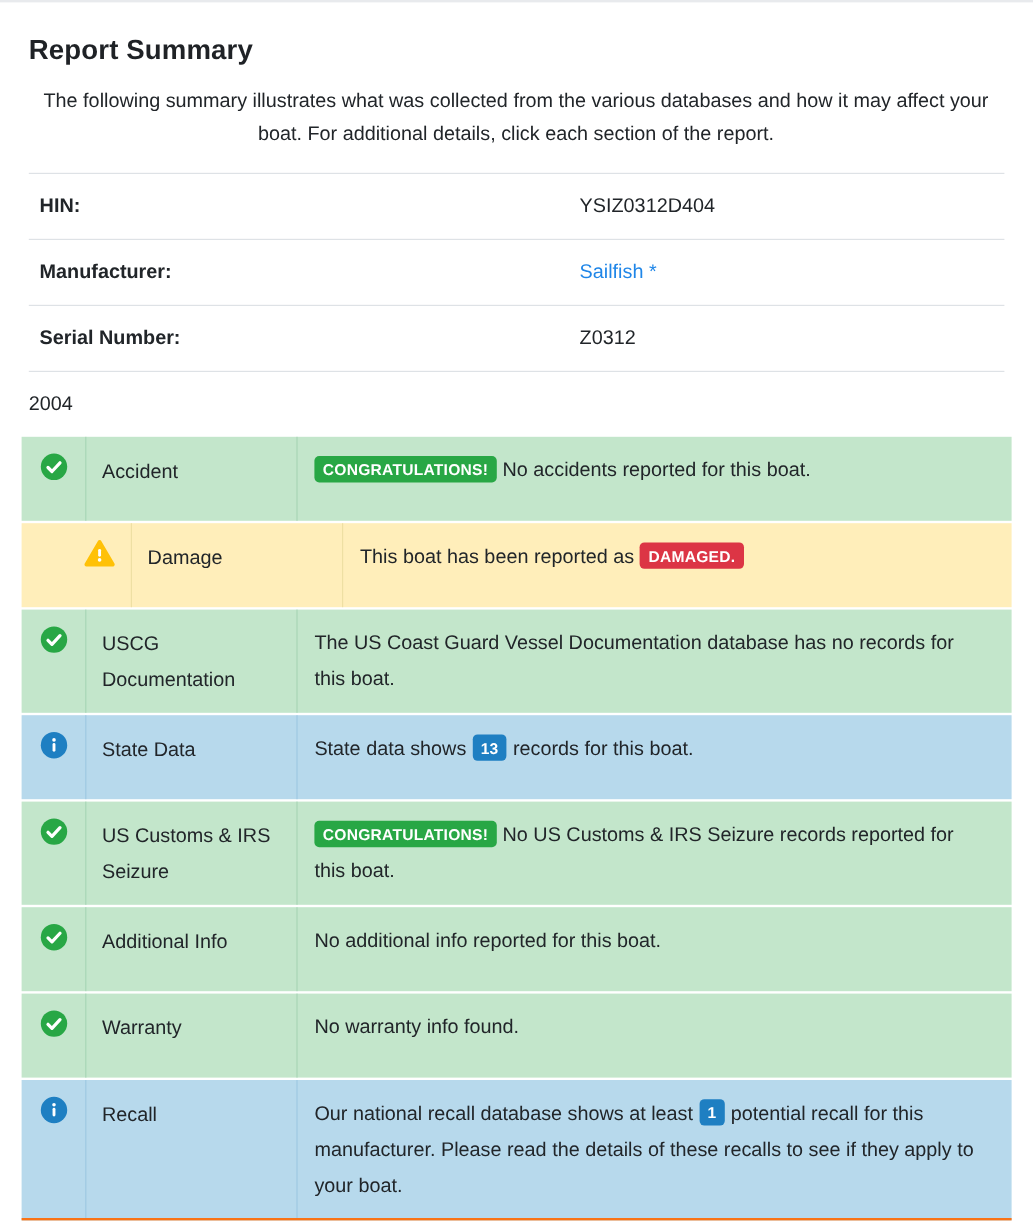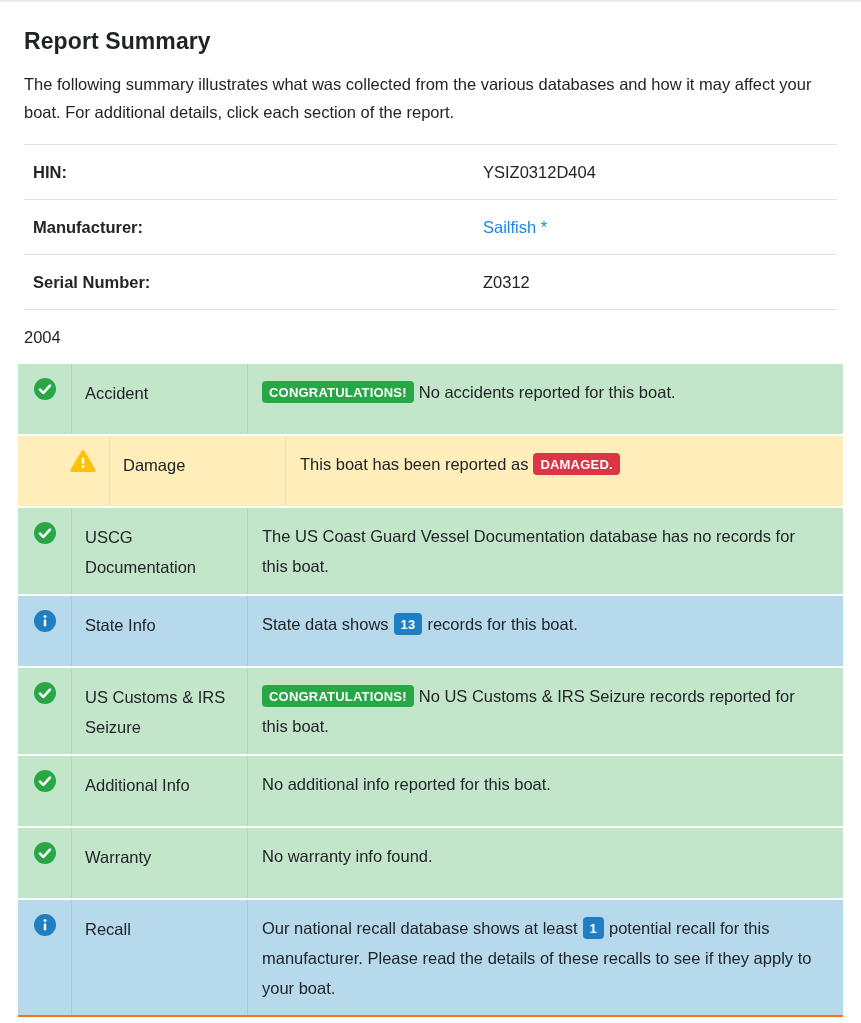"The following summary illustrates what" p.intro { text-align: none -> center }
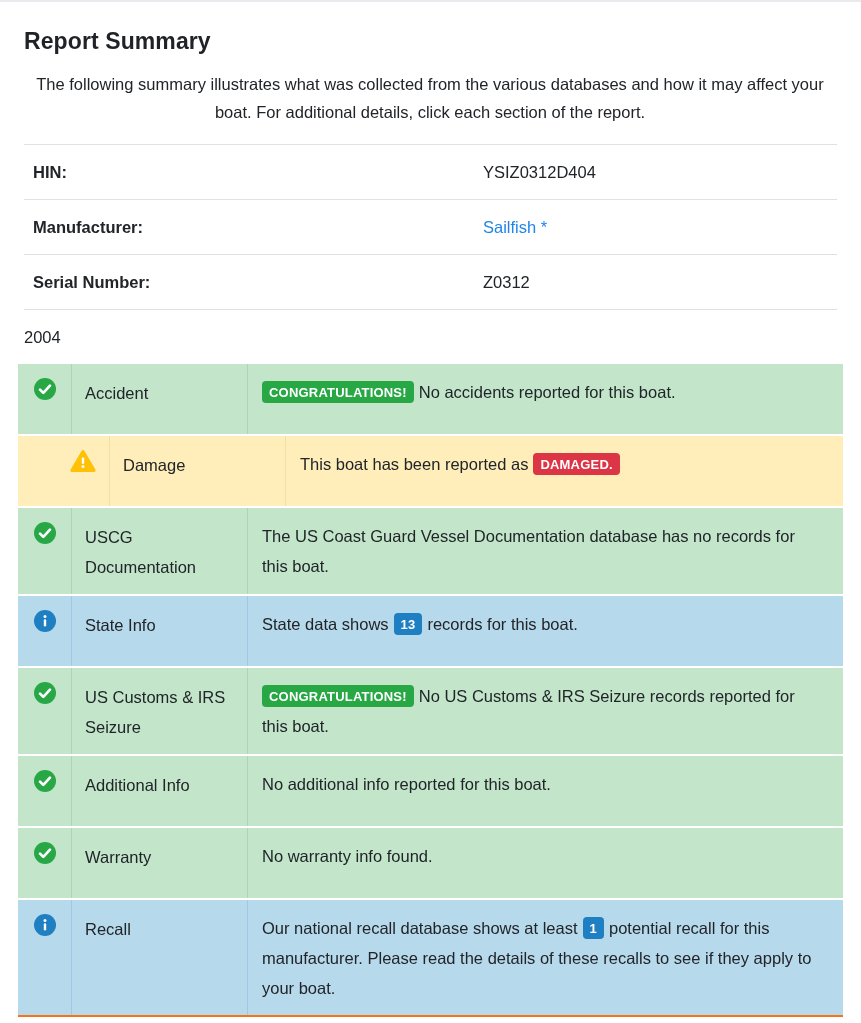"State Info" div.label-cell { text: Info -> Data }
